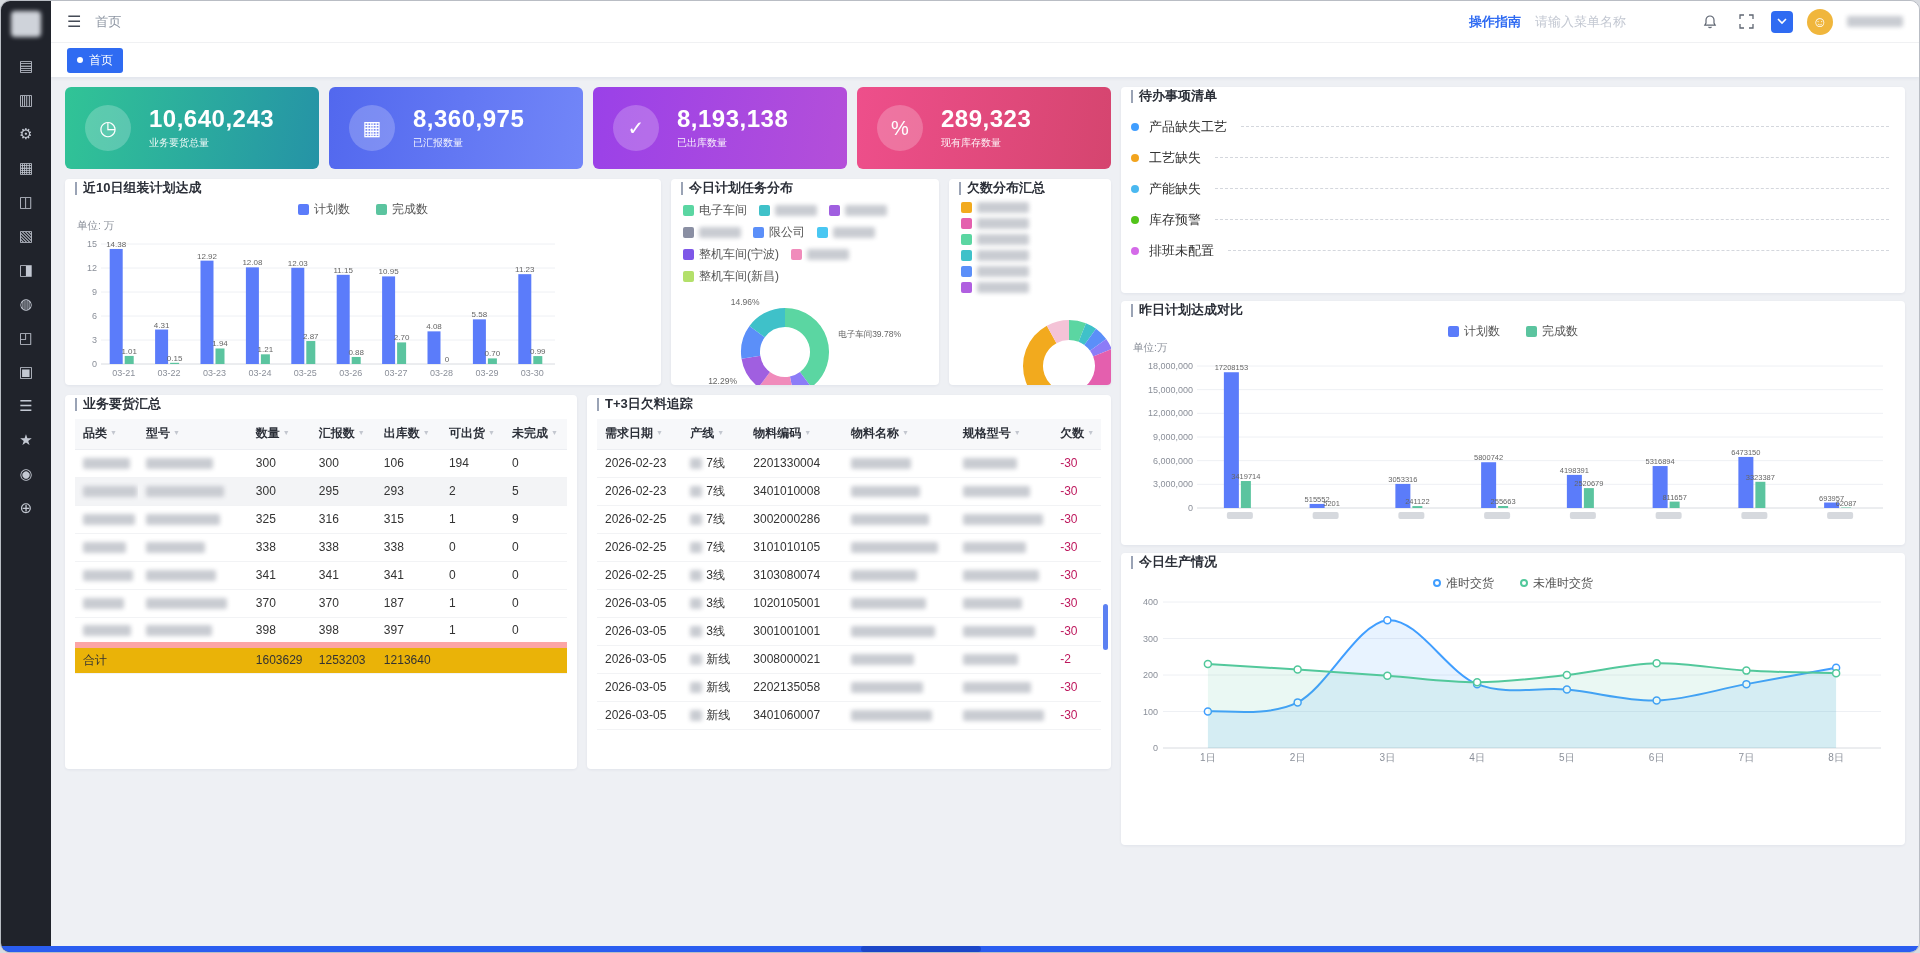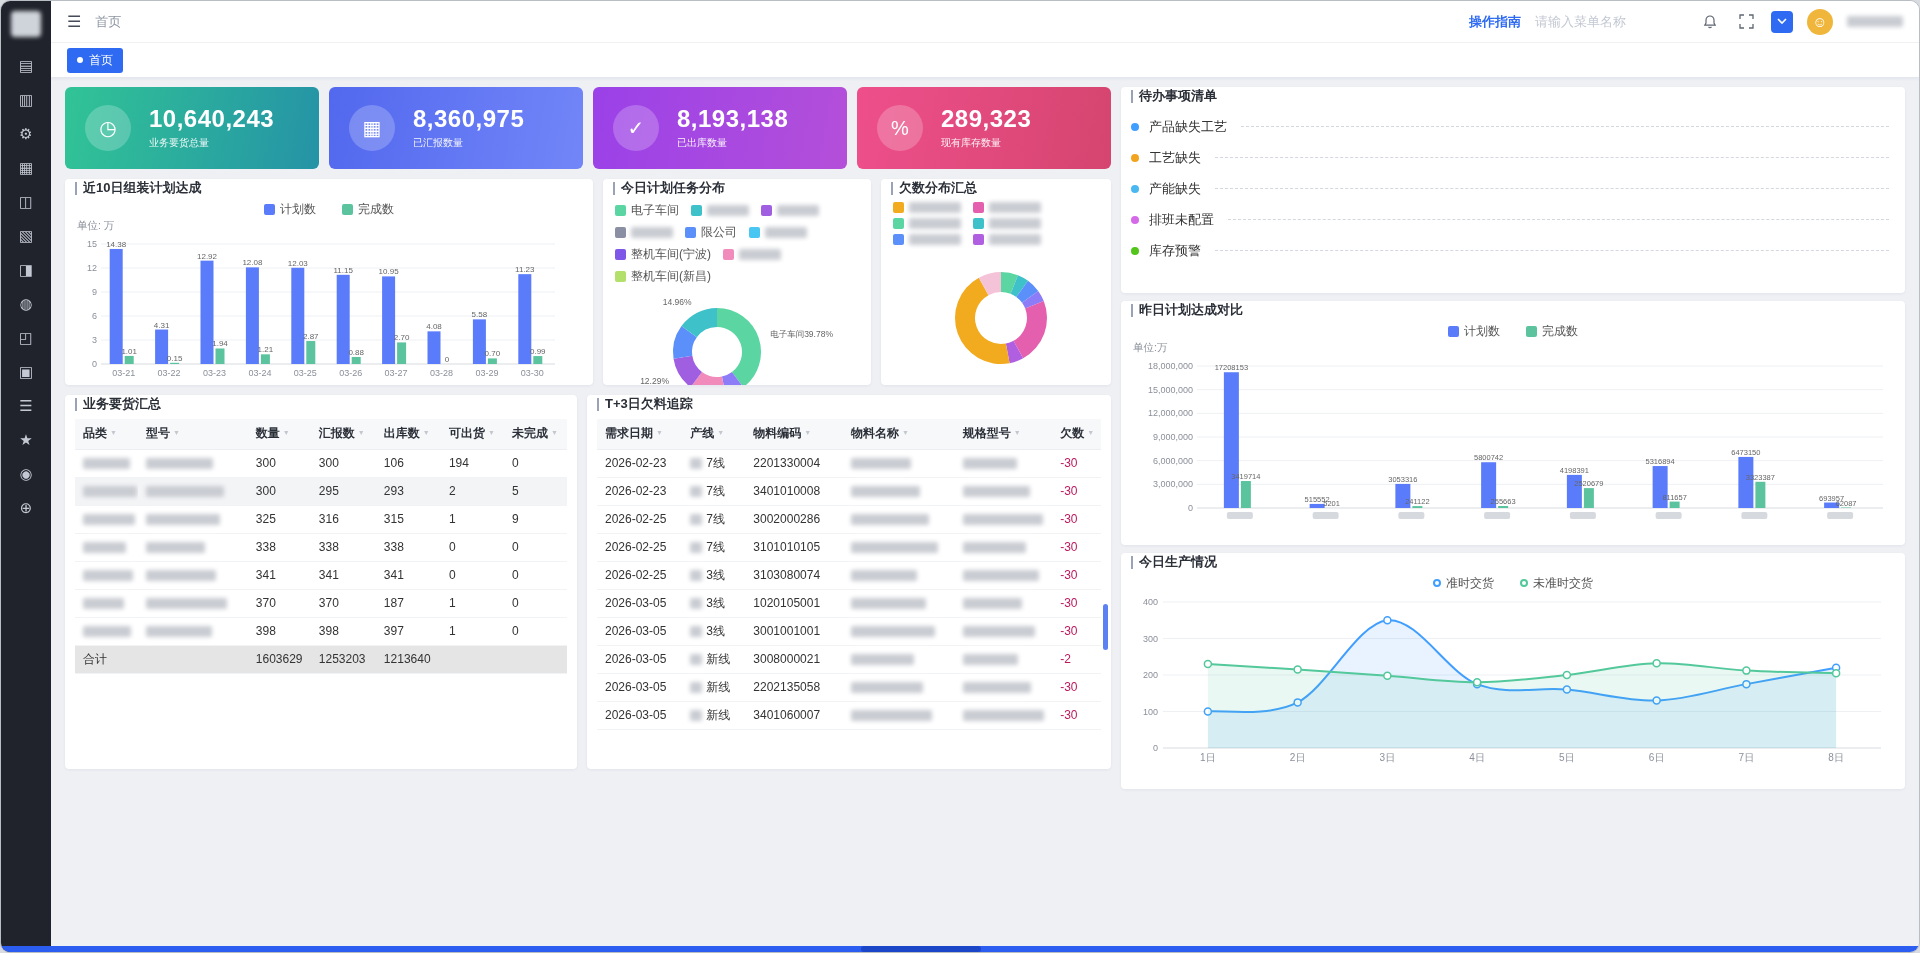"近10日组装计划达成" .card-assembly { width: 528px -> 596px }
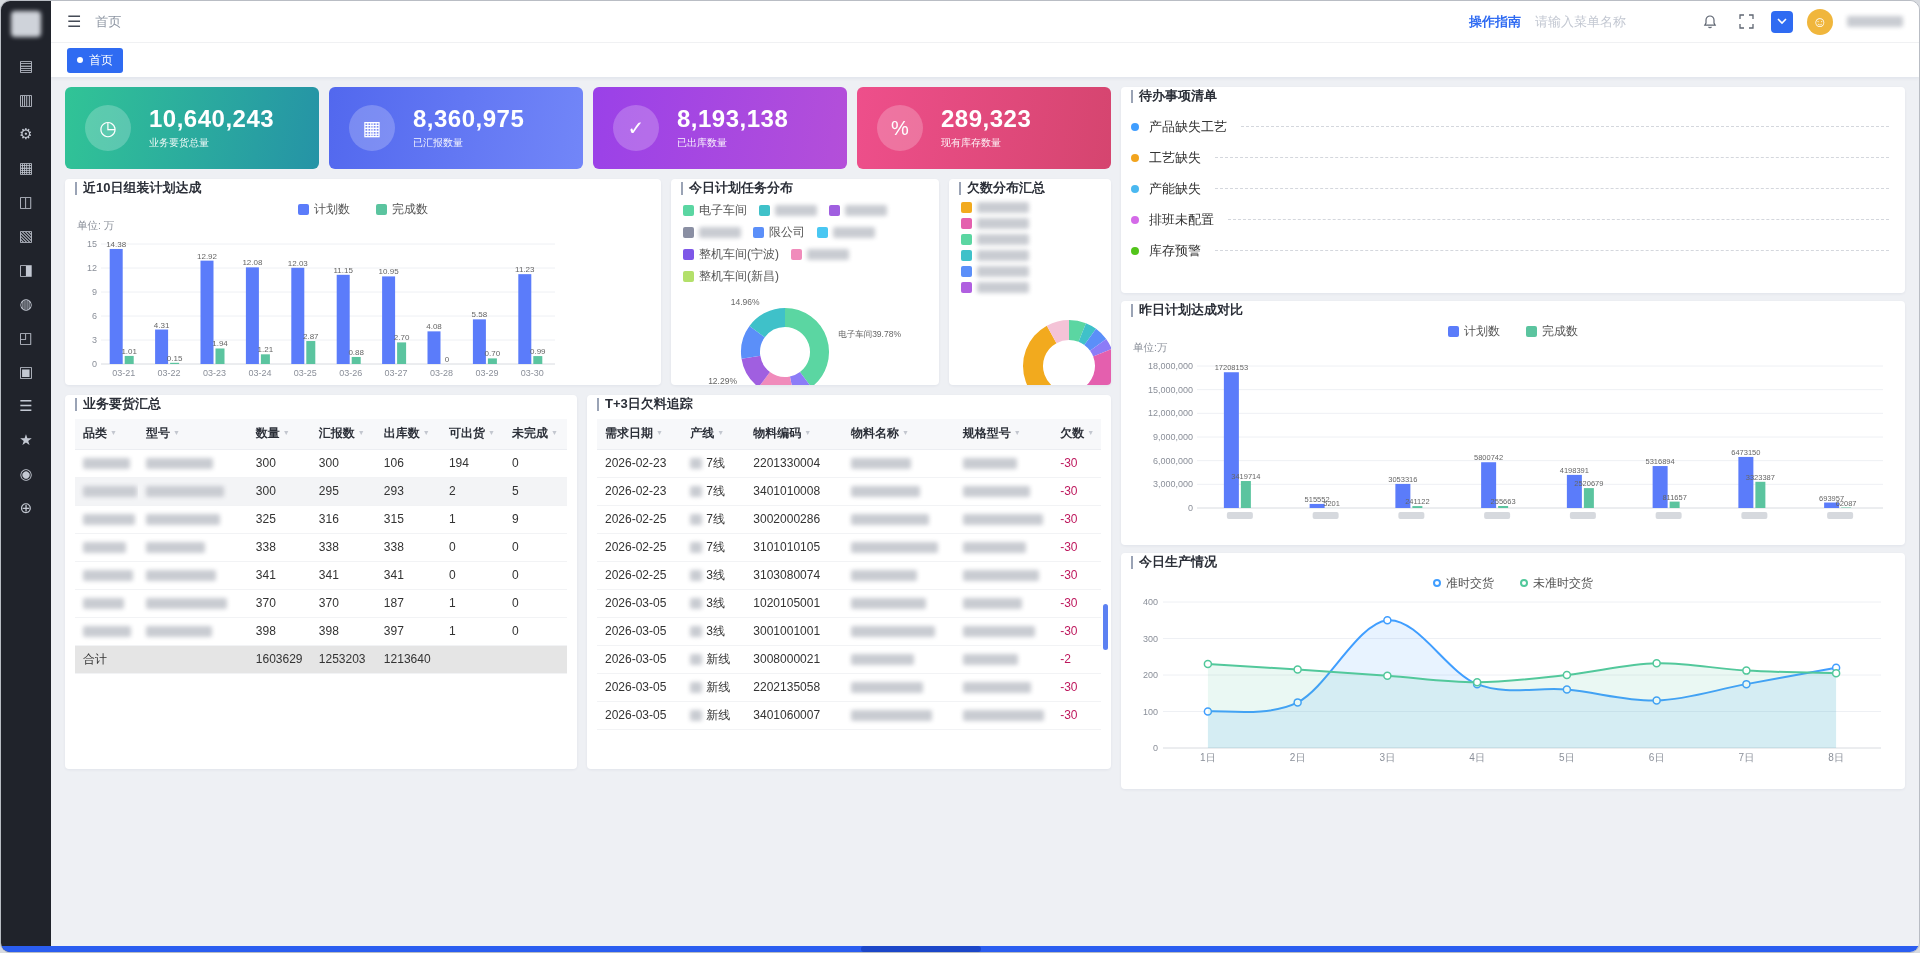"排班未配置" div.todo-item { order: before "库存预警" -> after "库存预警" }
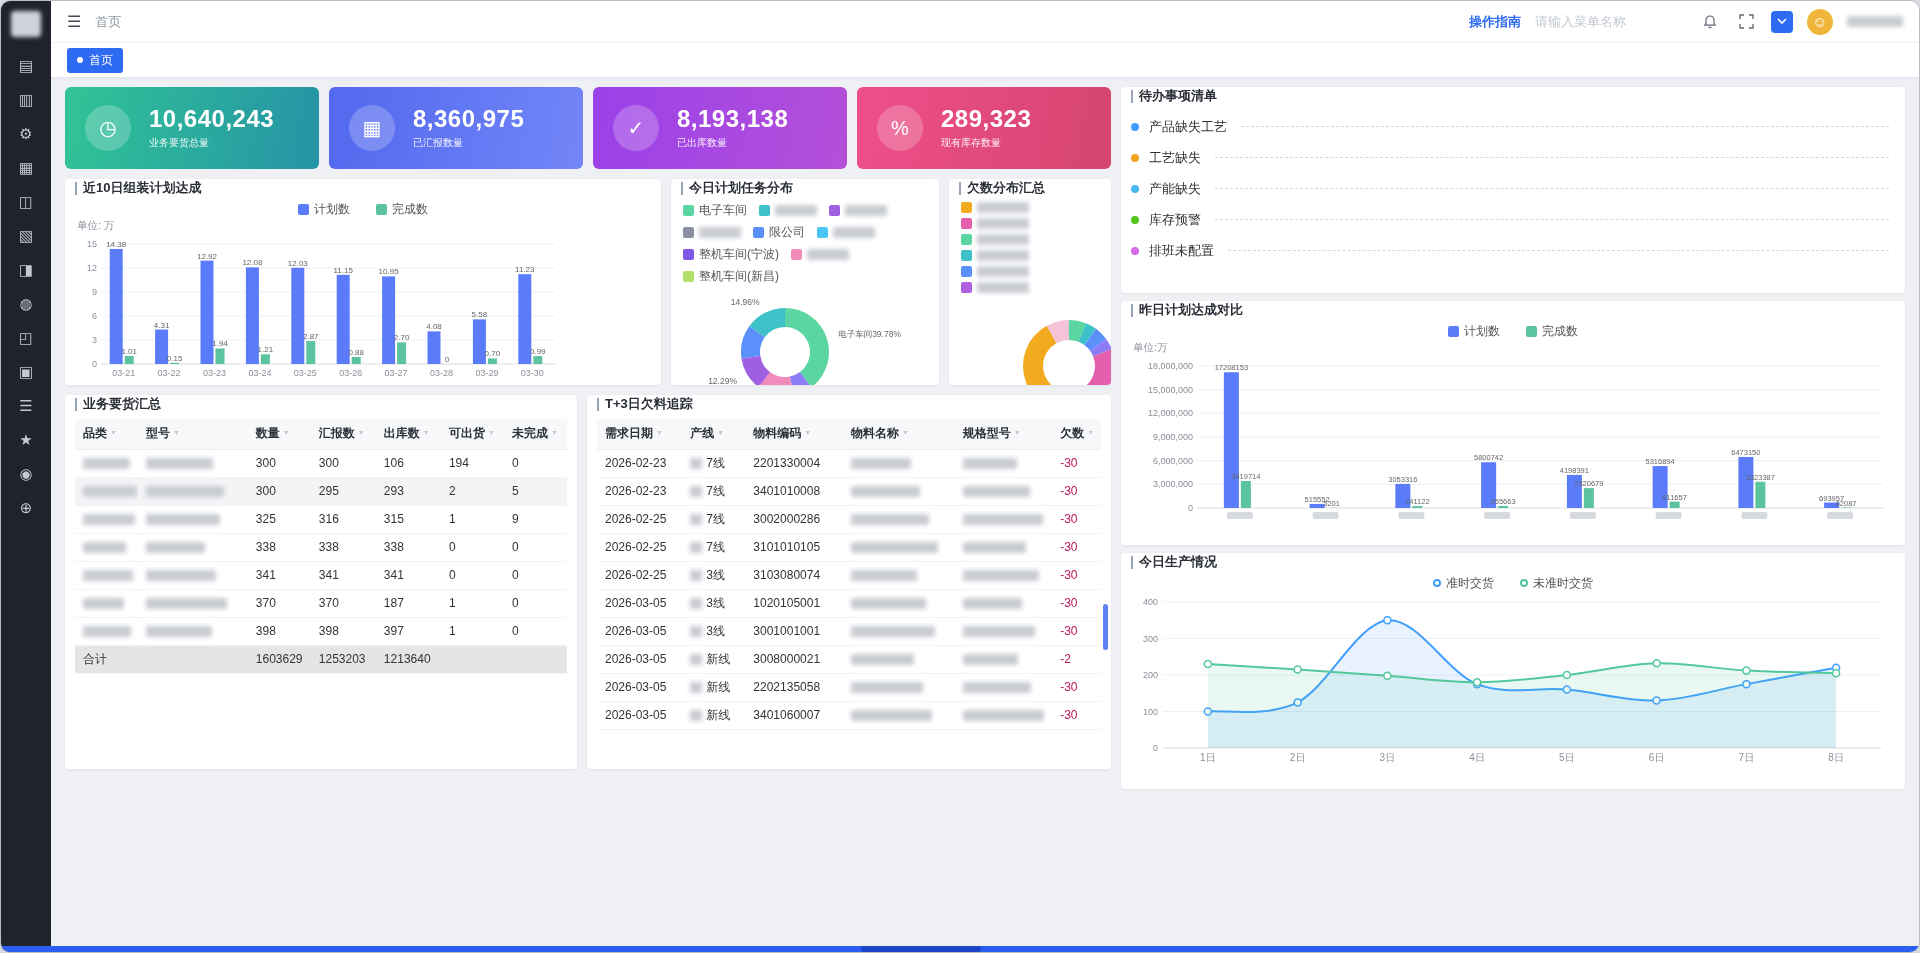"今日生产情况" .production-card { height: 236px -> 292px }
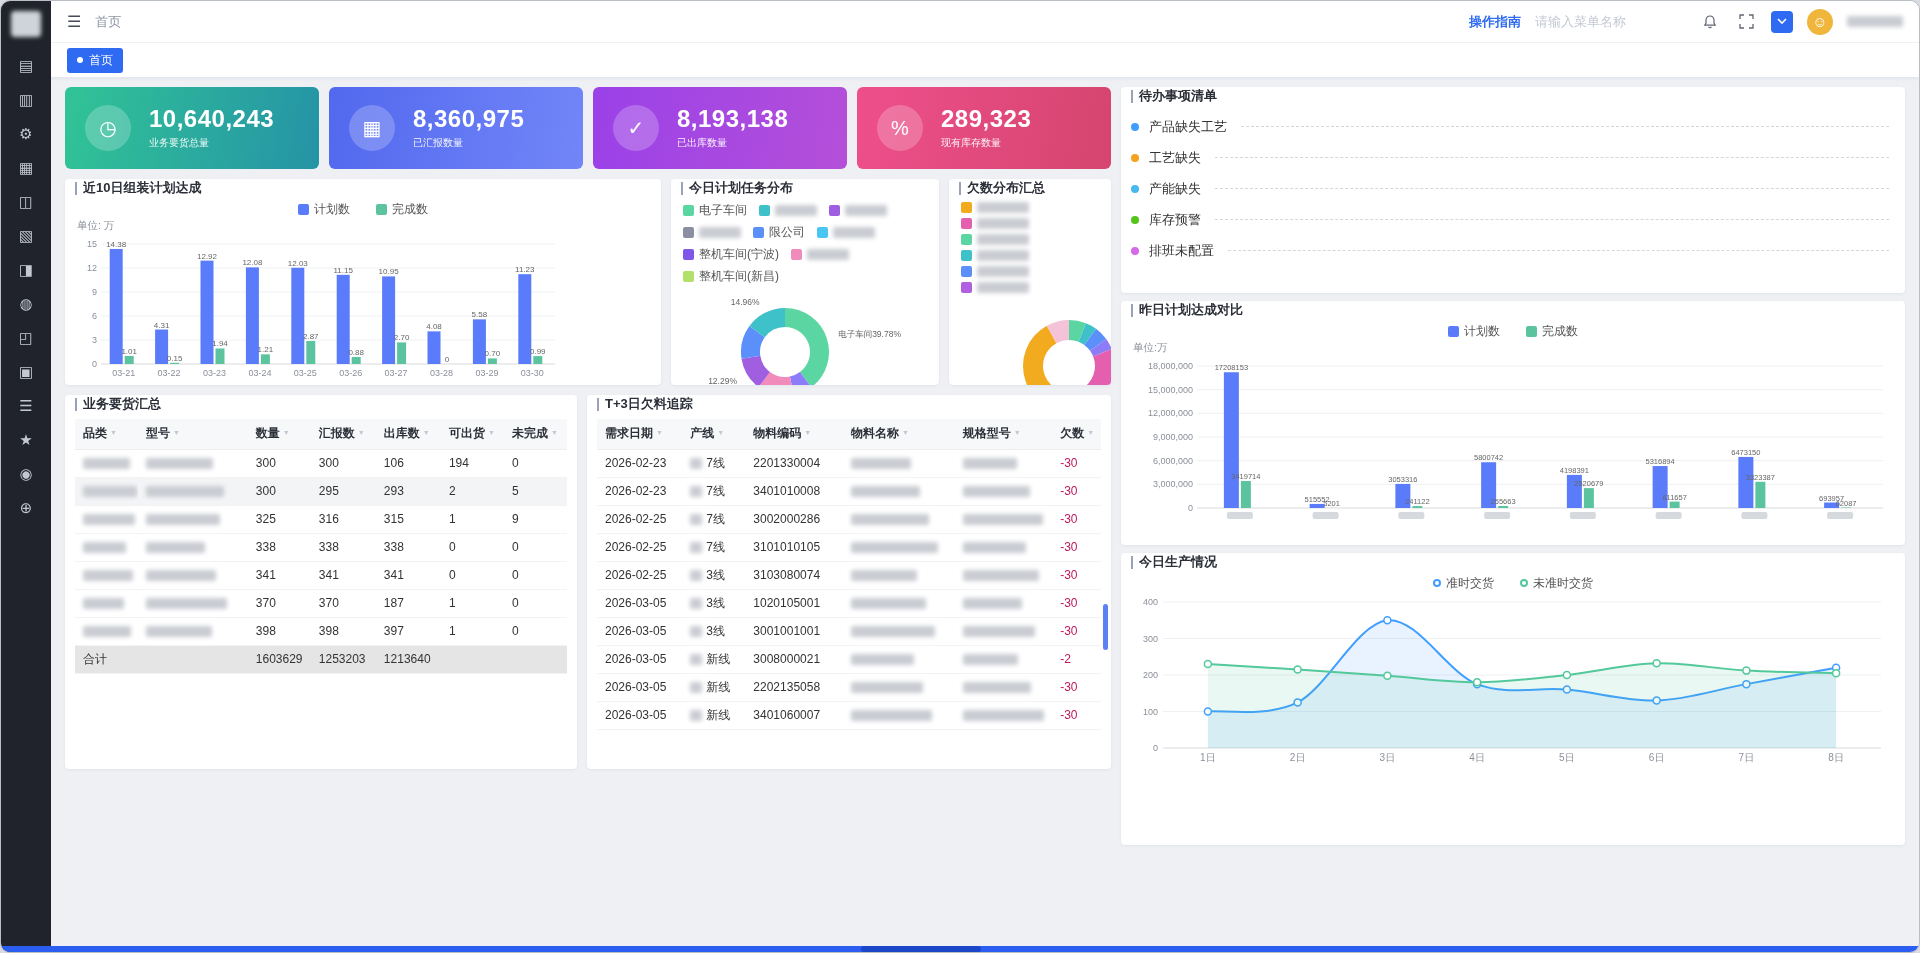"合计" tr.total-row td { background: #e5e5e5 -> #eab308; border-top: 1px solid #fca5a5 -> 6px solid #fca5a5 }
